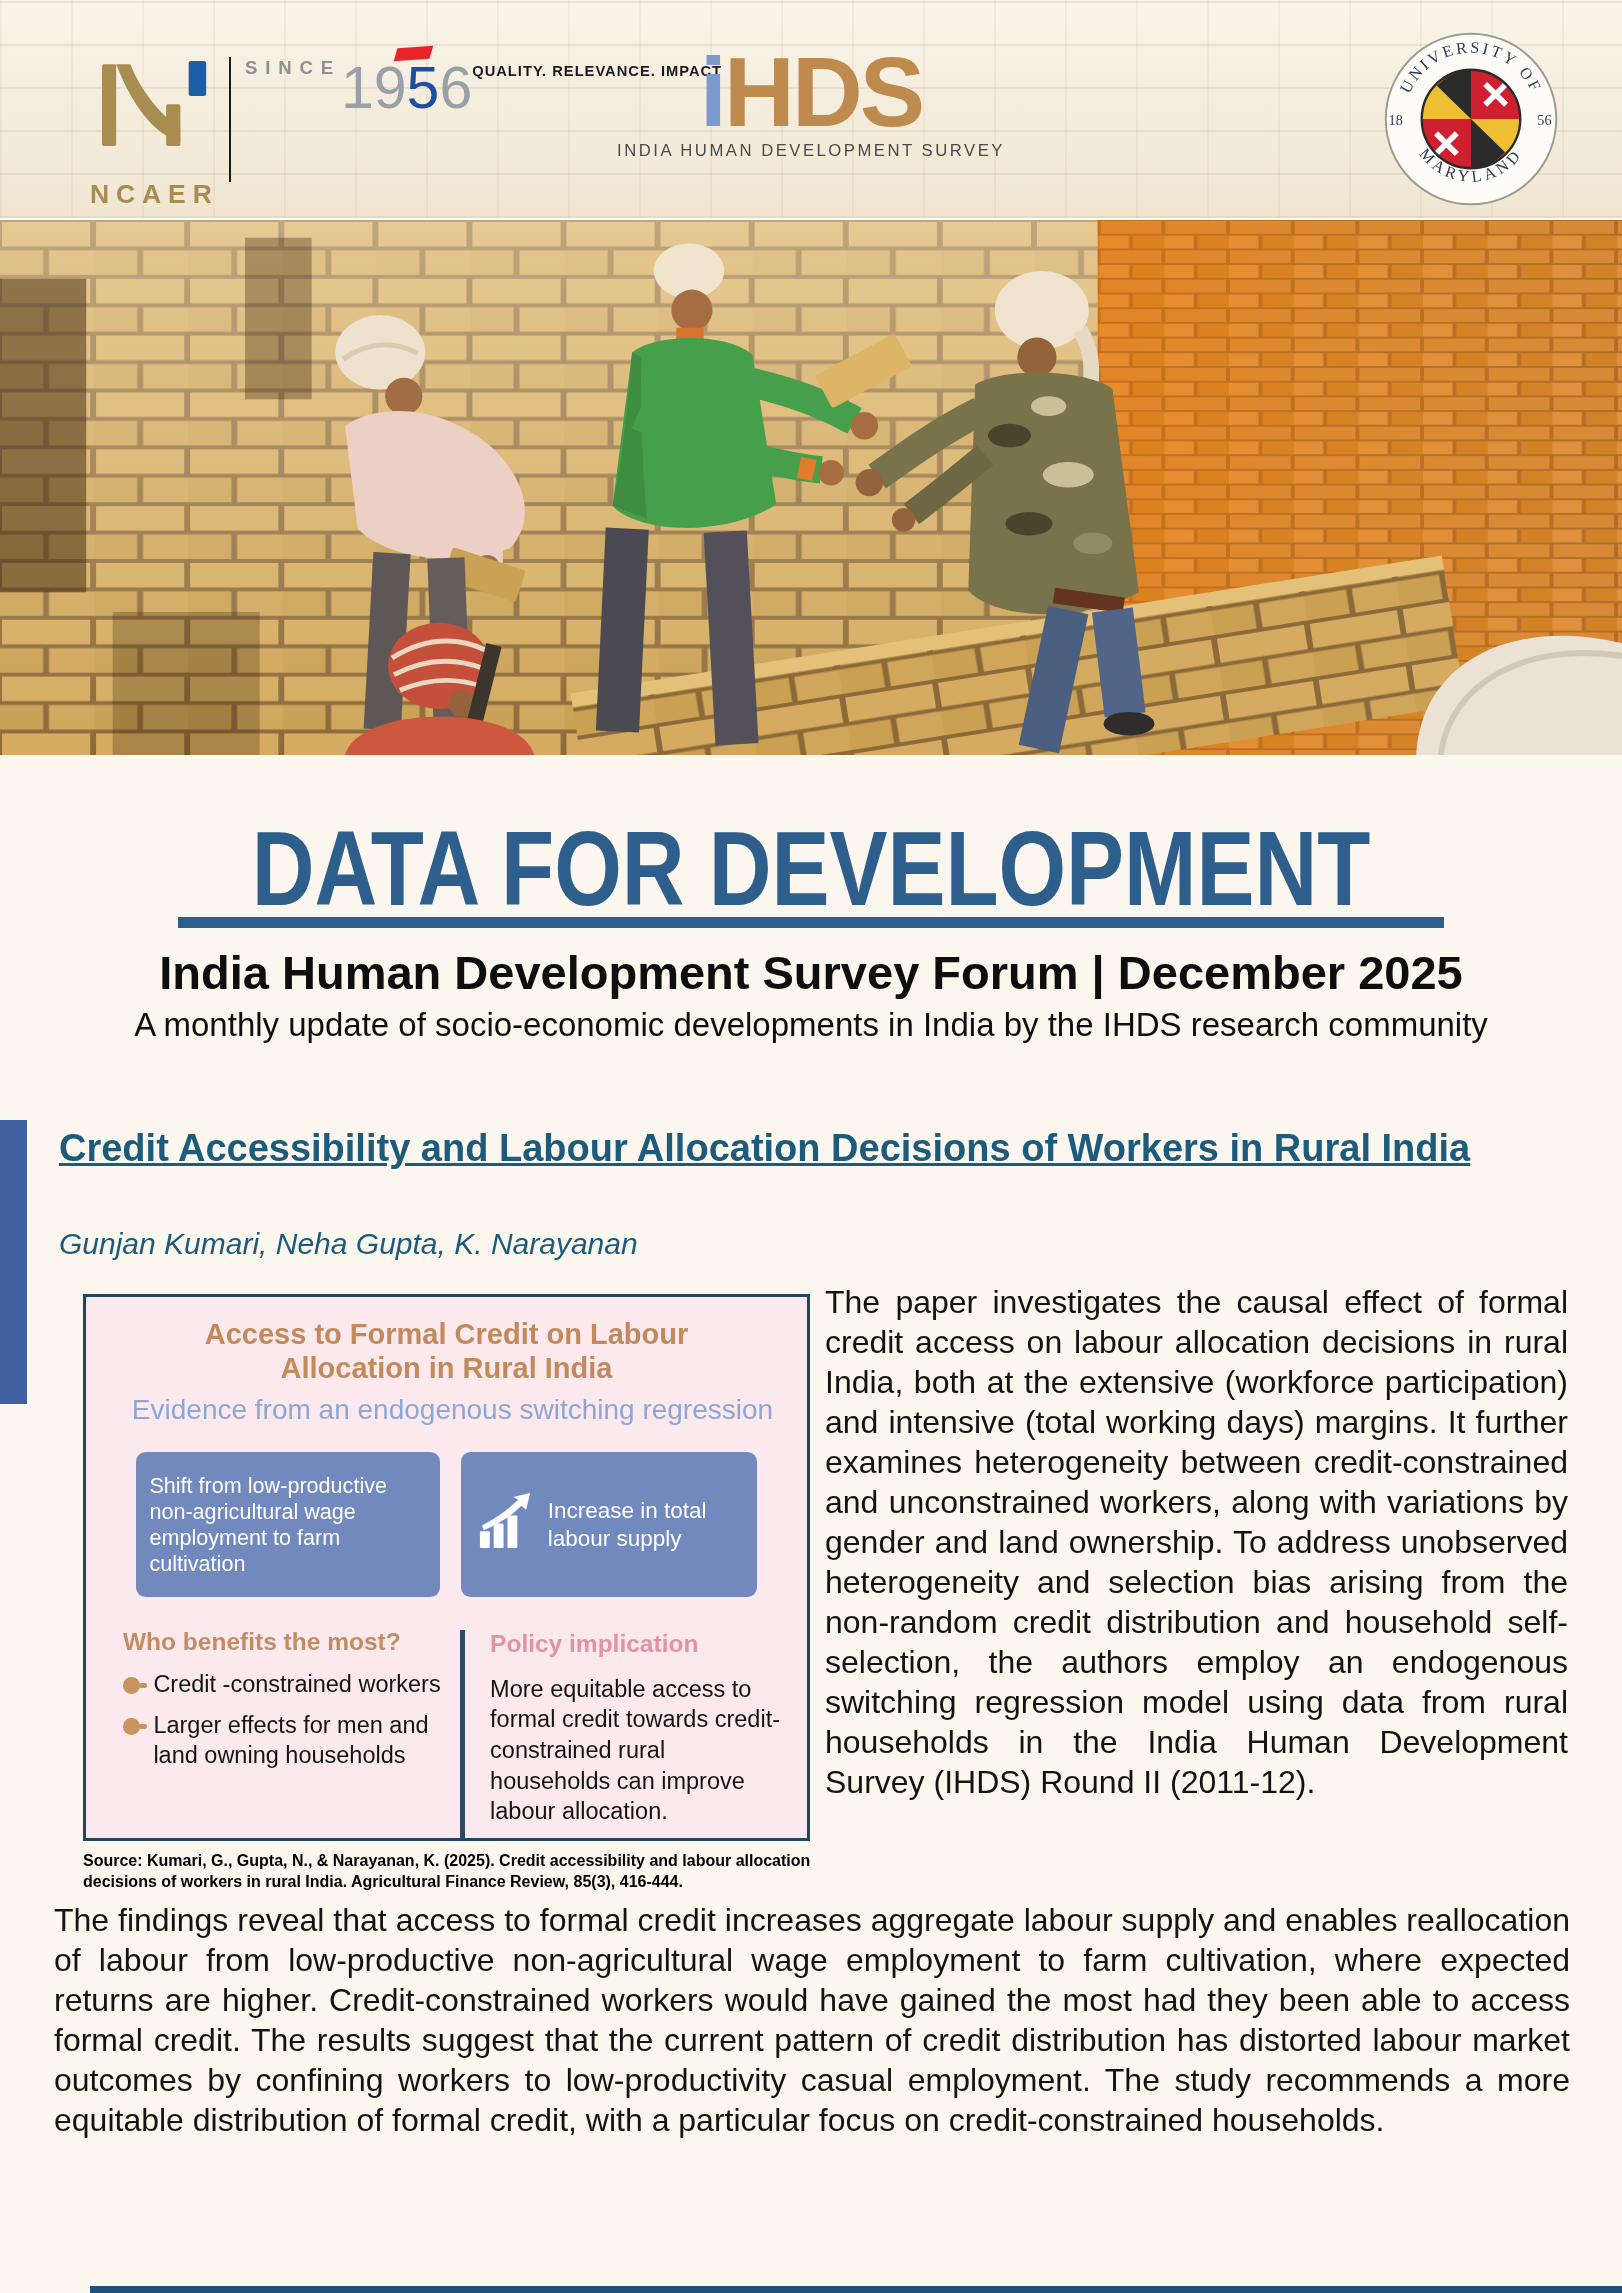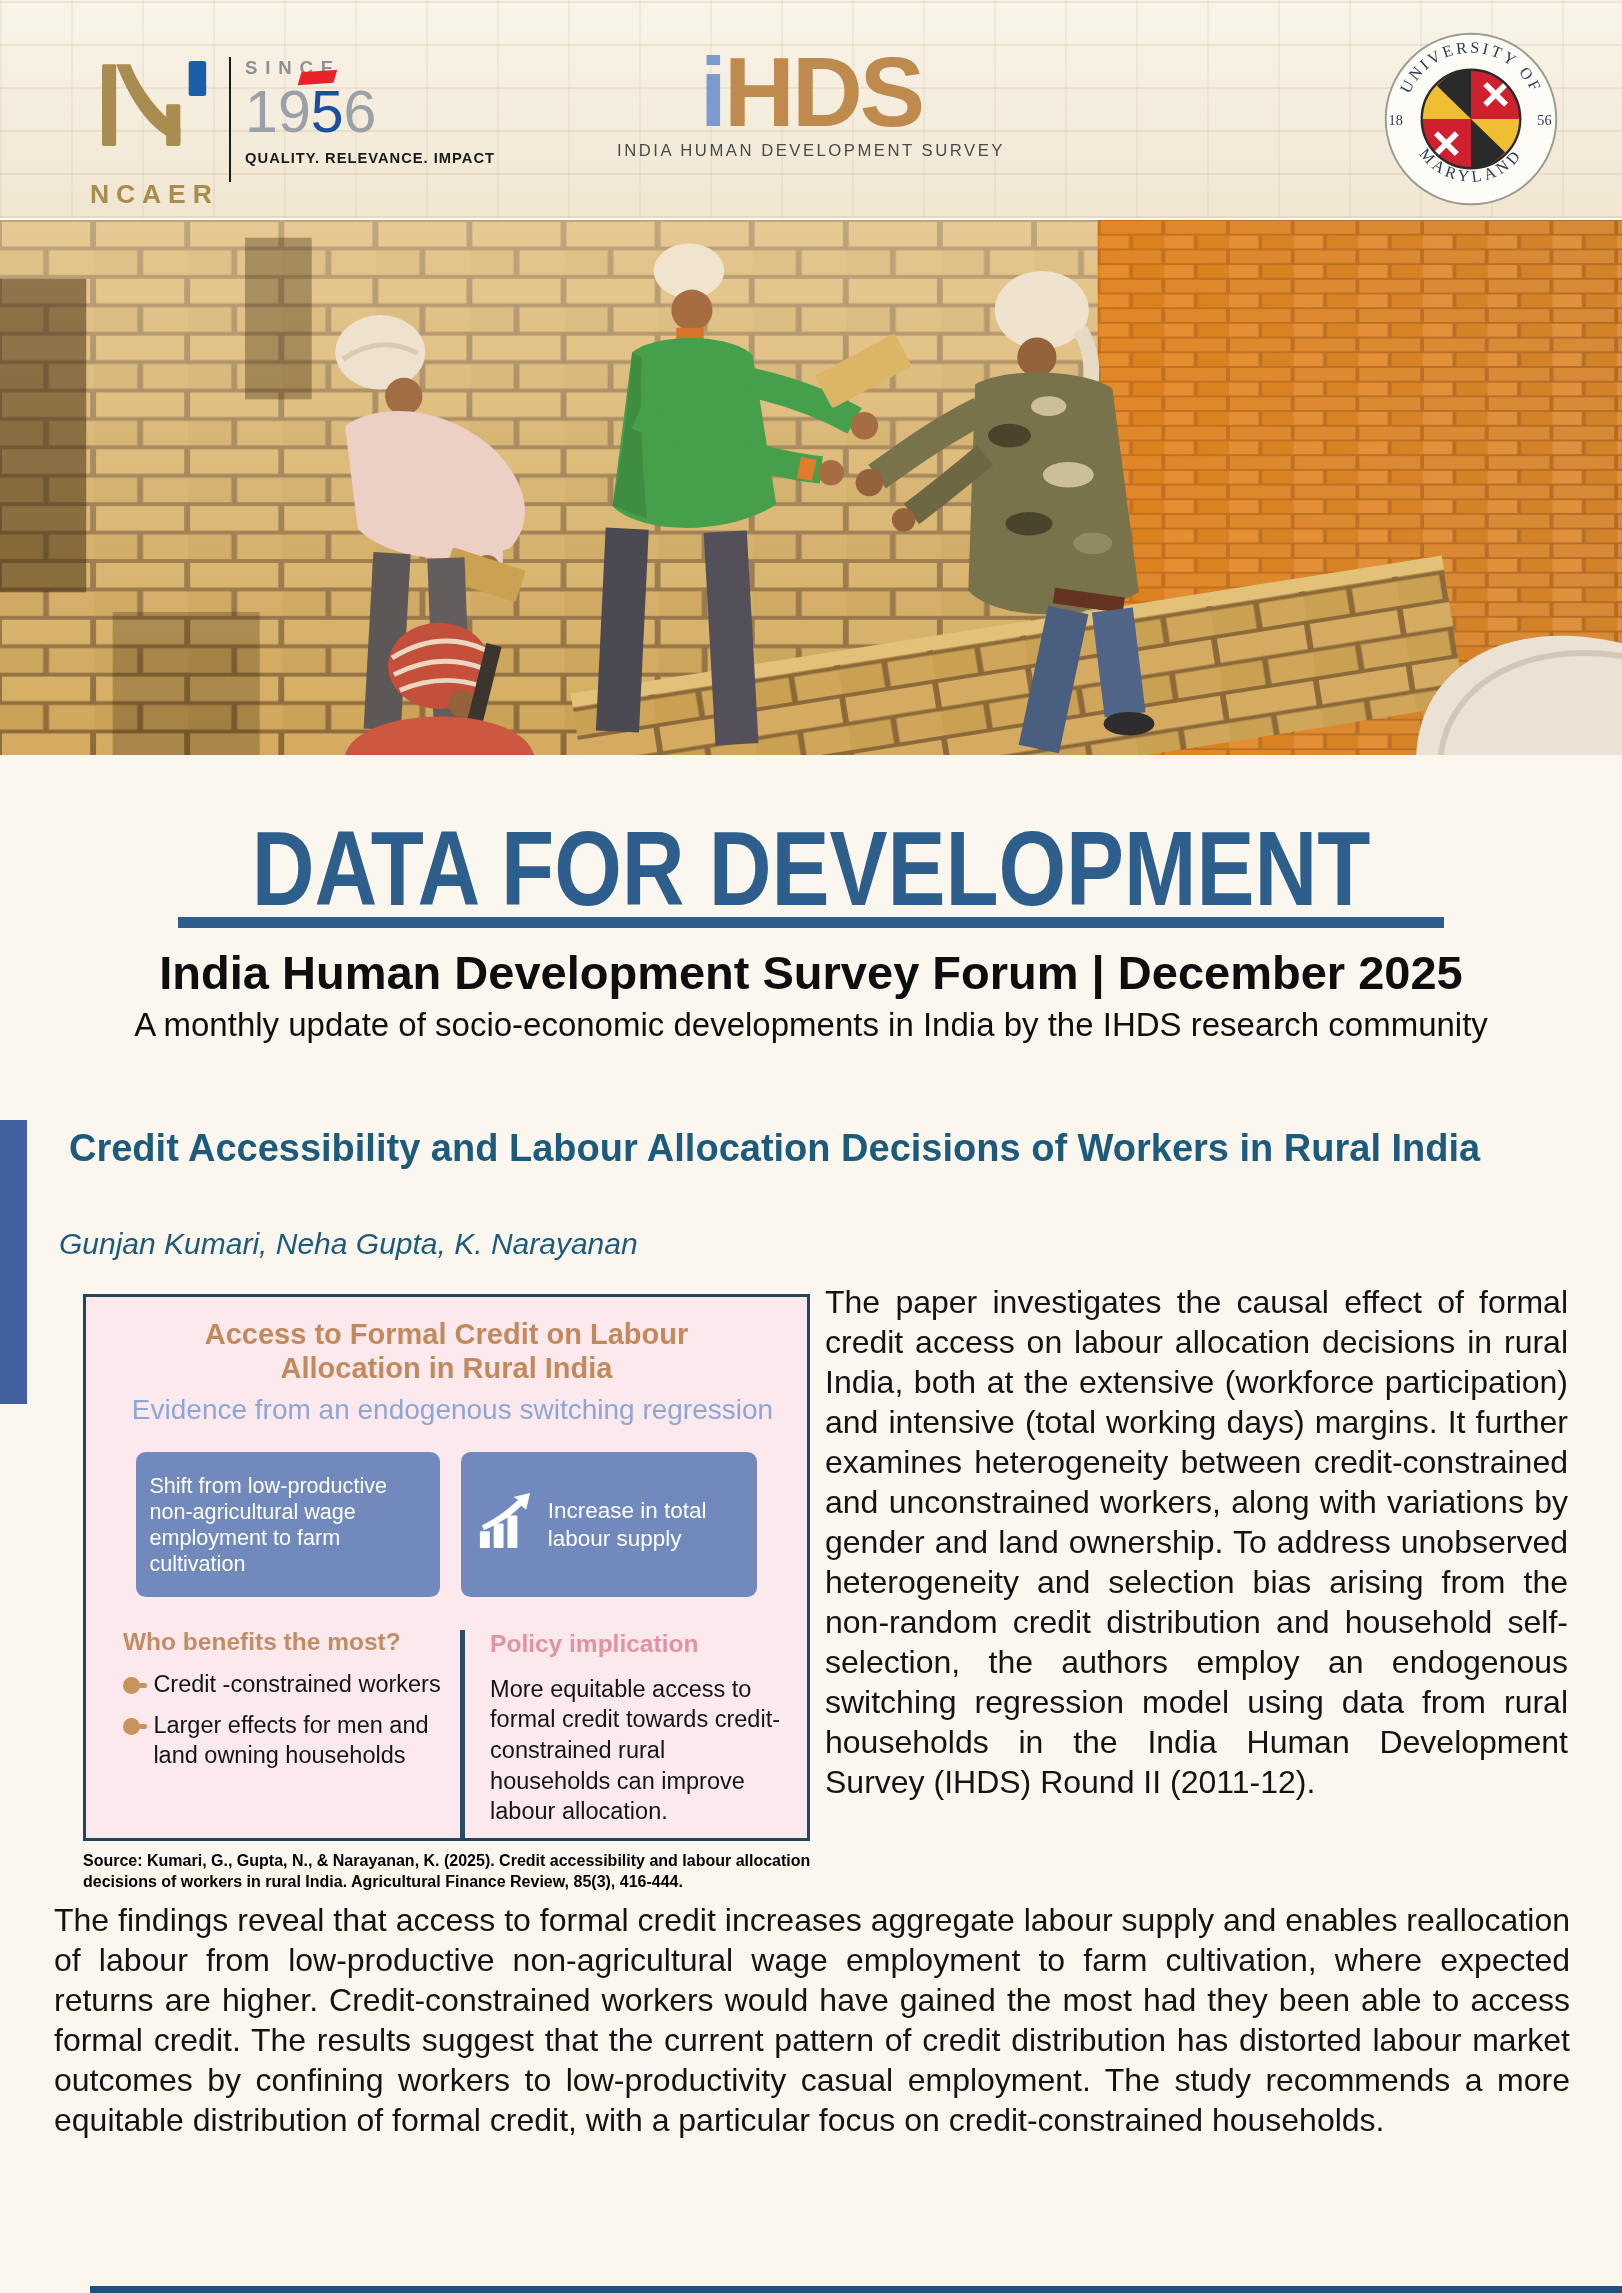"SINCE" .ncaer-right { flex-direction: column -> row }
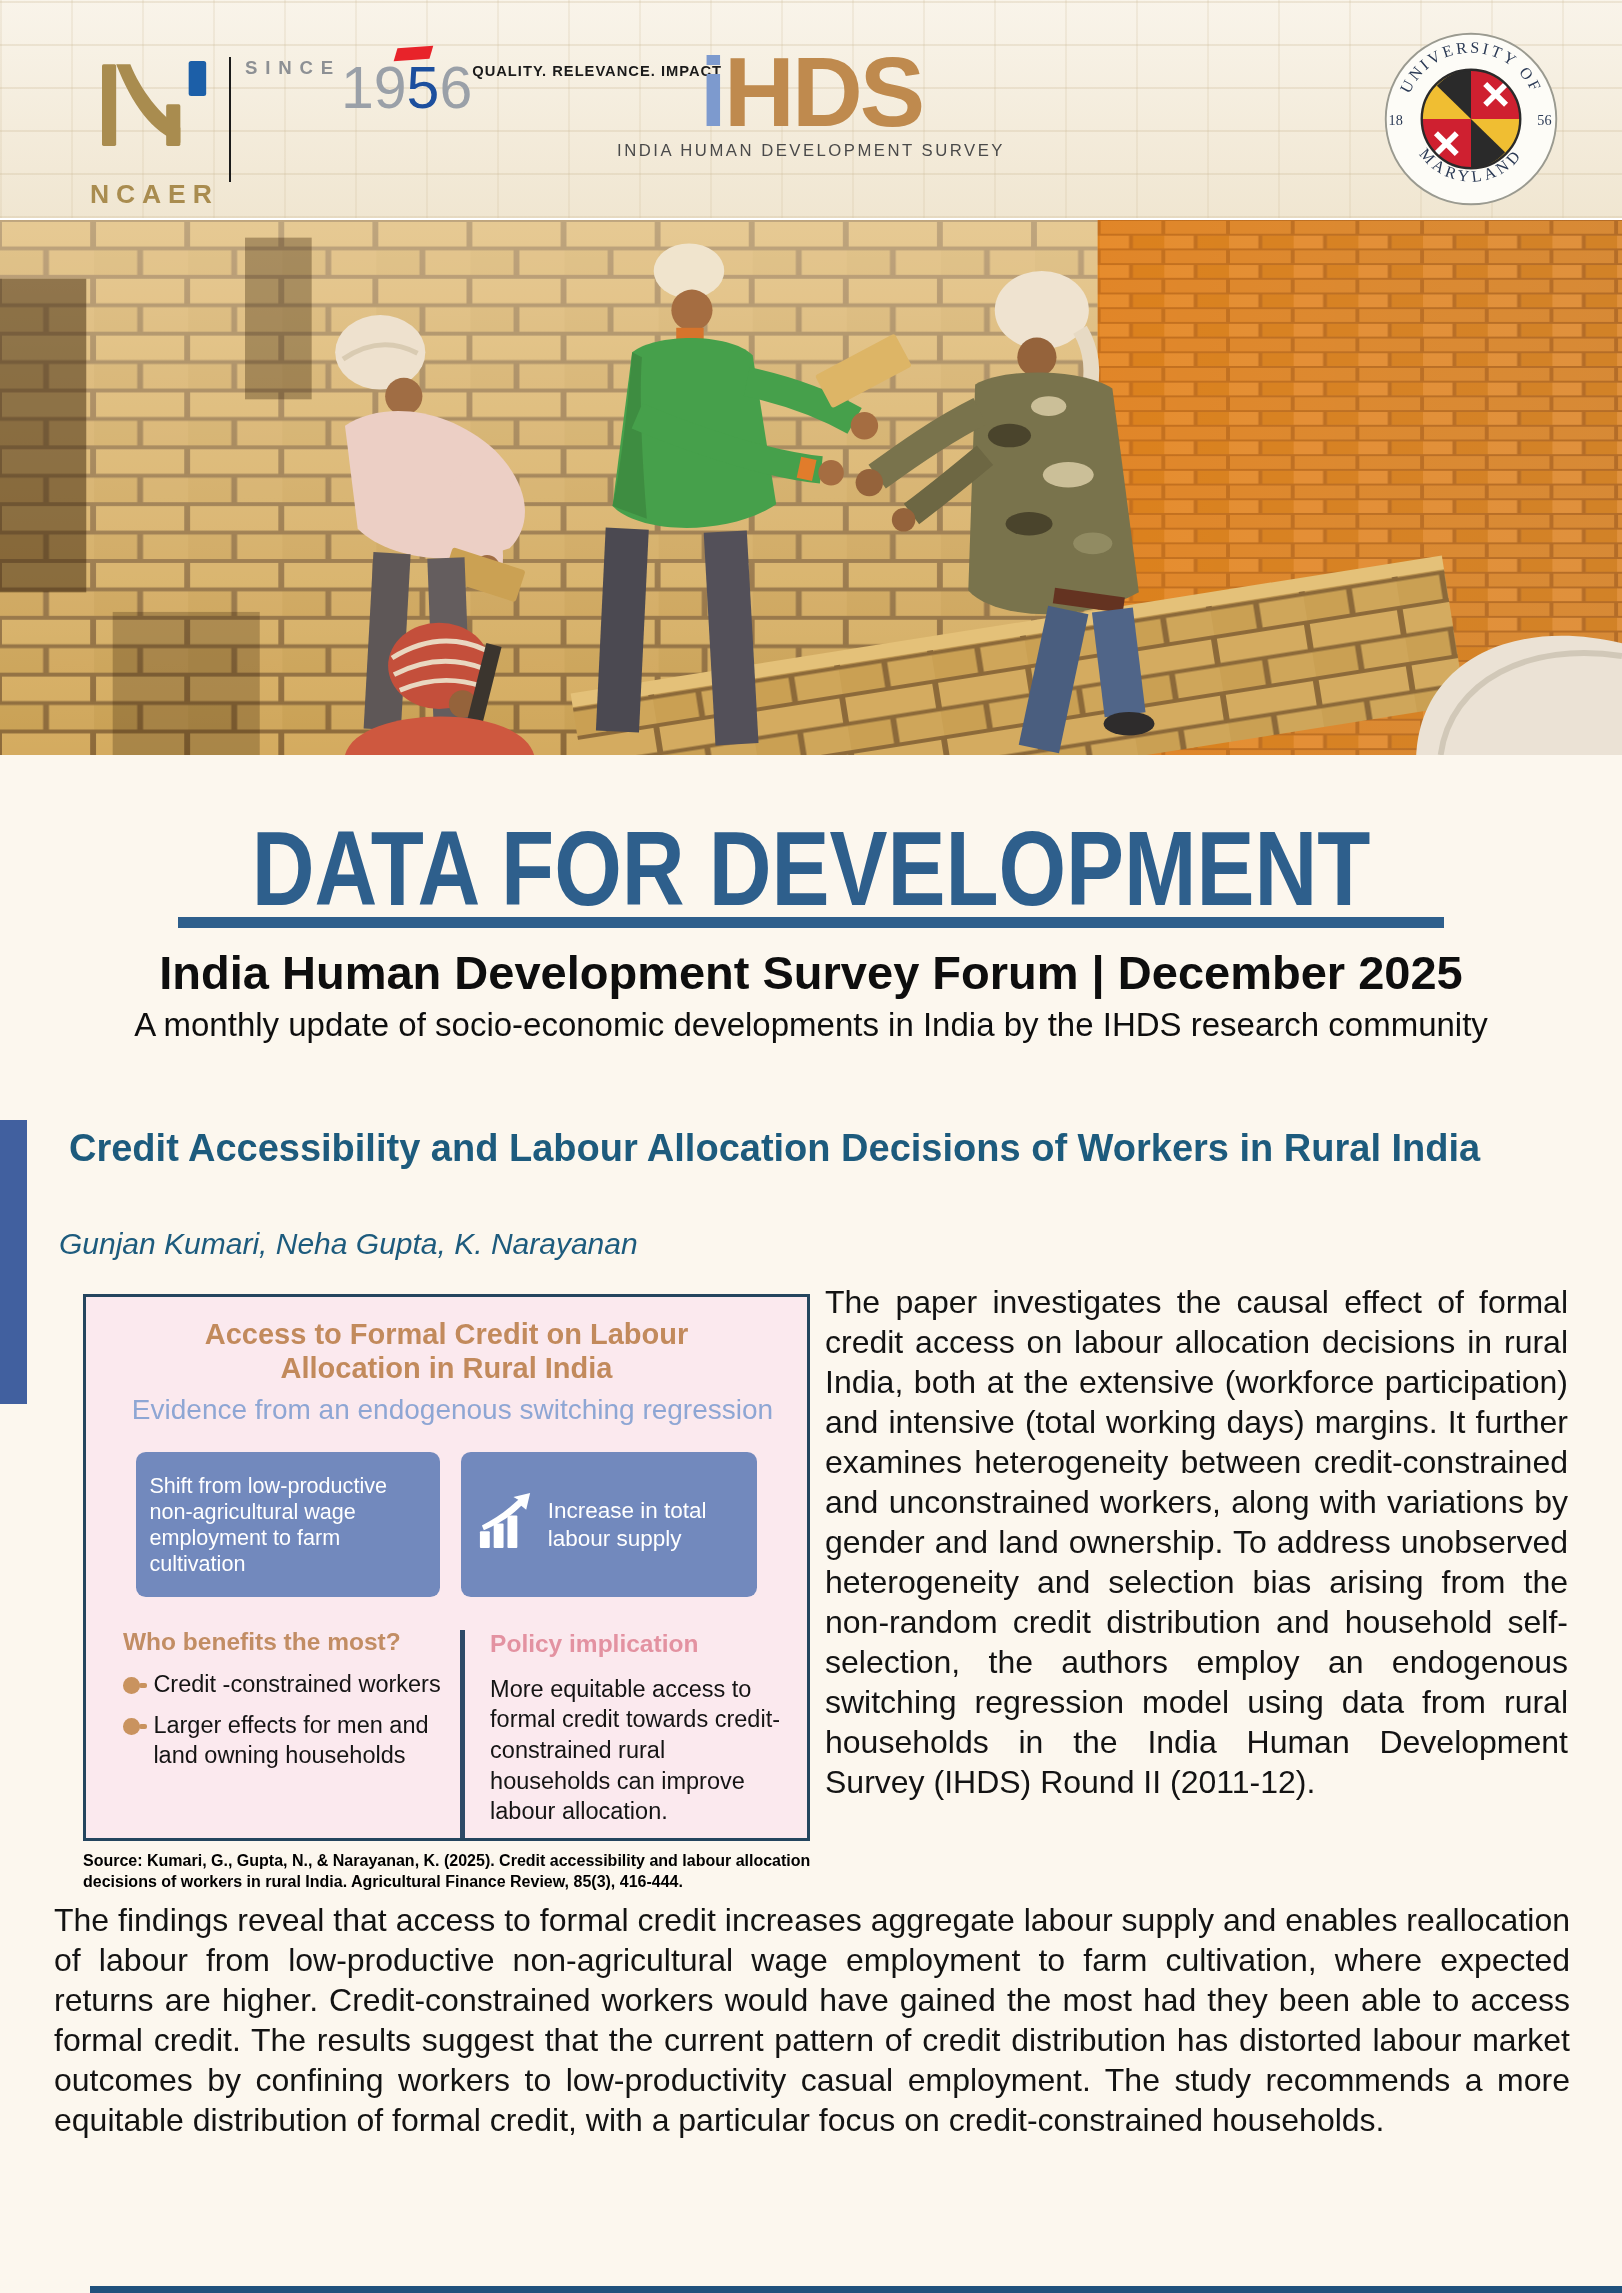"Credit Accessibility and Labour" .a-title { left: 69px -> 59px; text-decoration: none -> underline }
